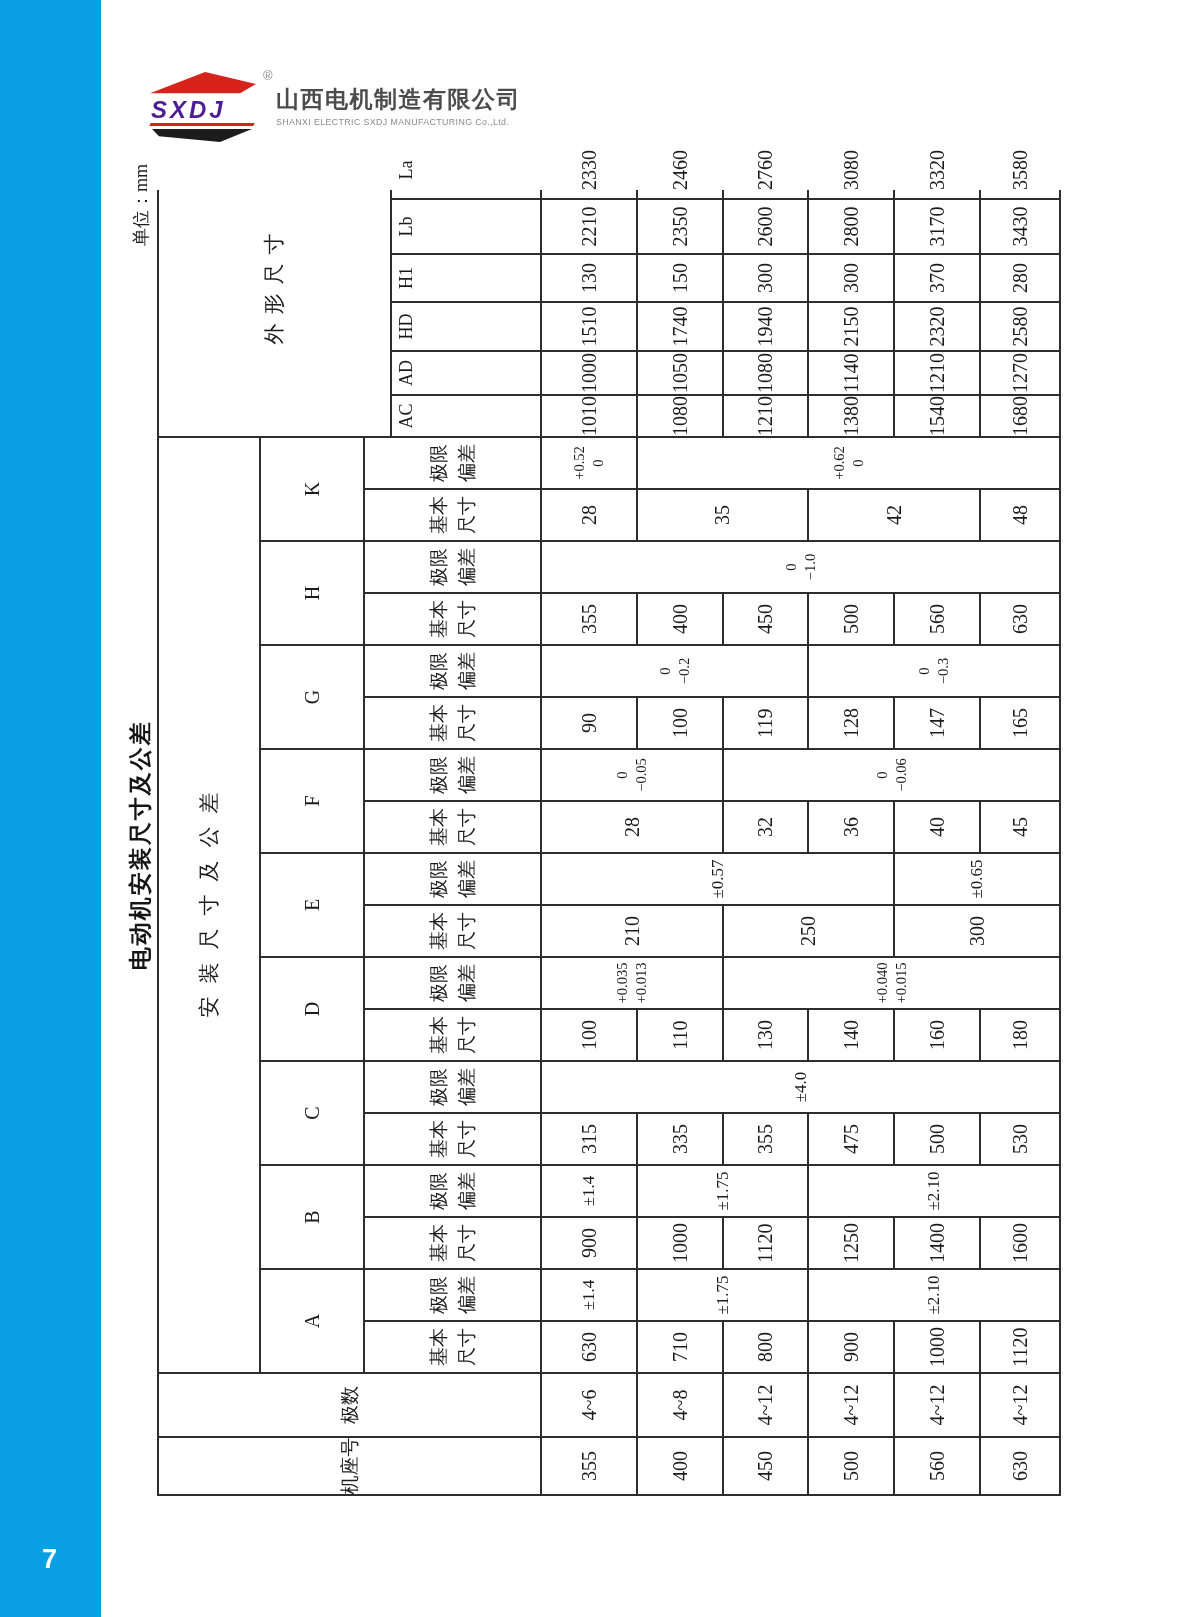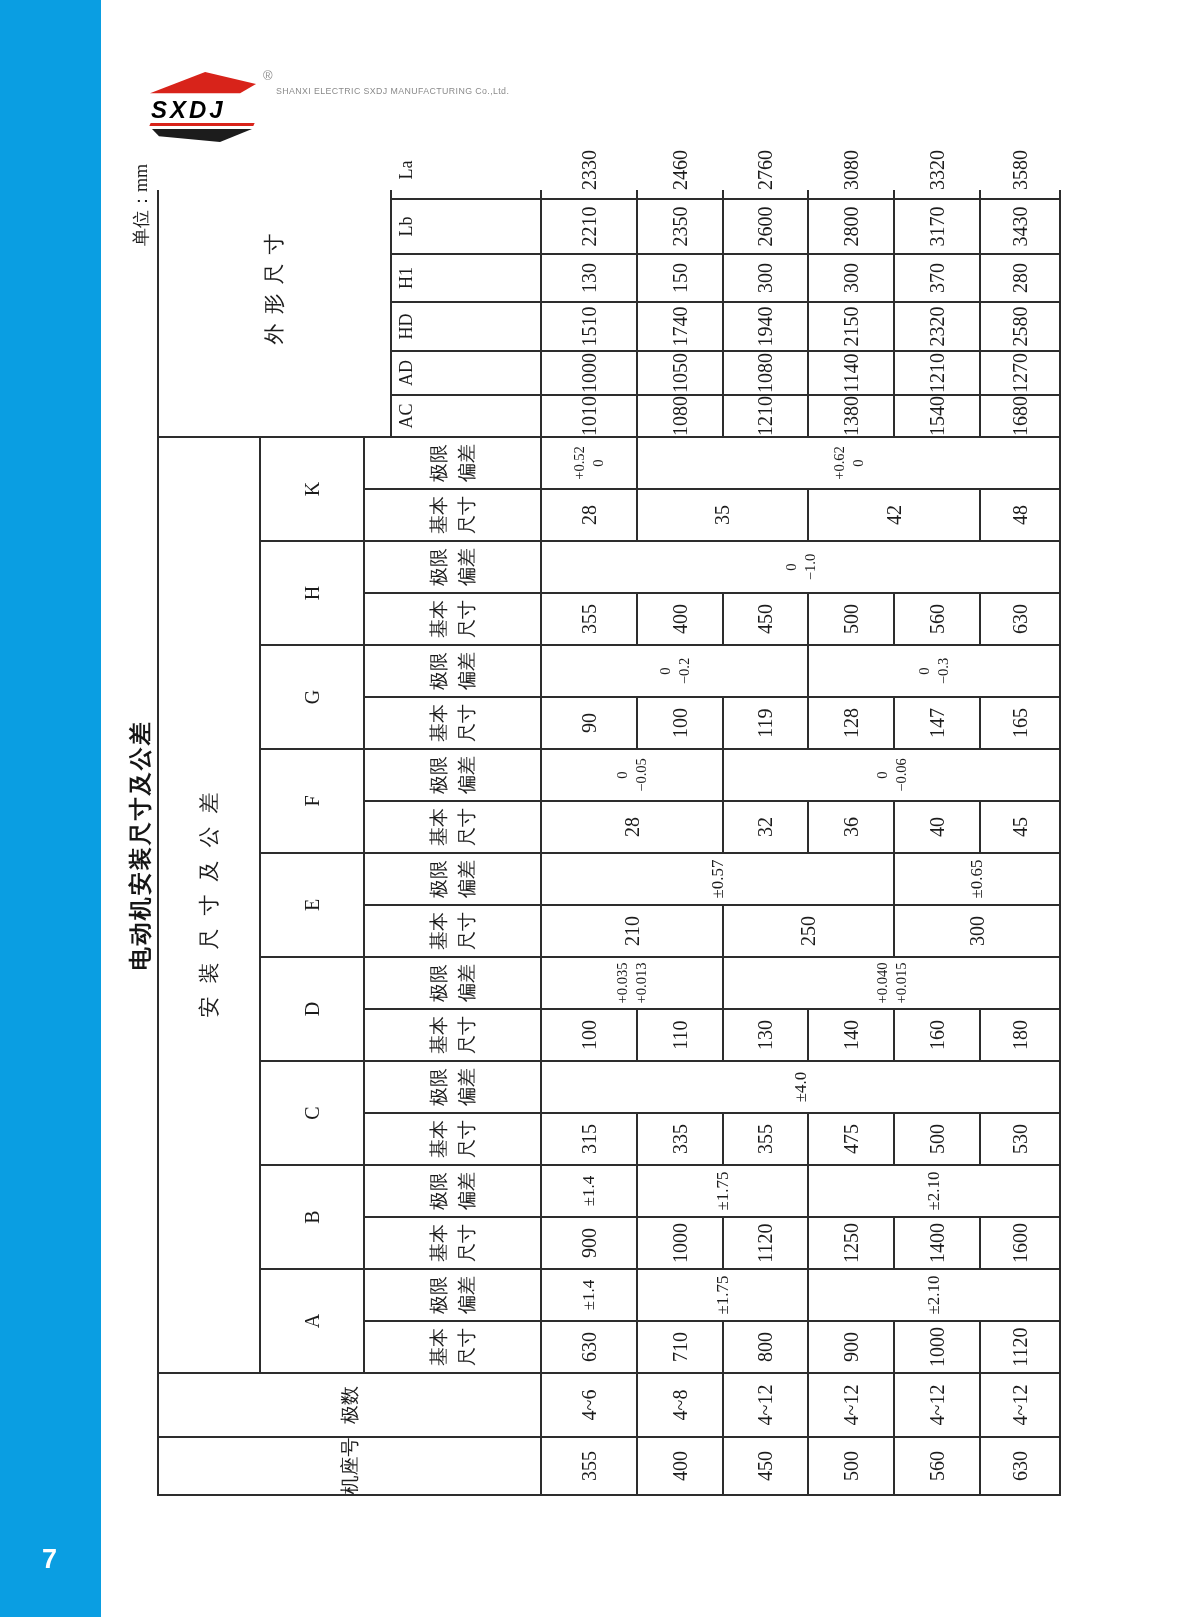"SXDJ" .sxdj { color: #000000 -> #4c1d95 }
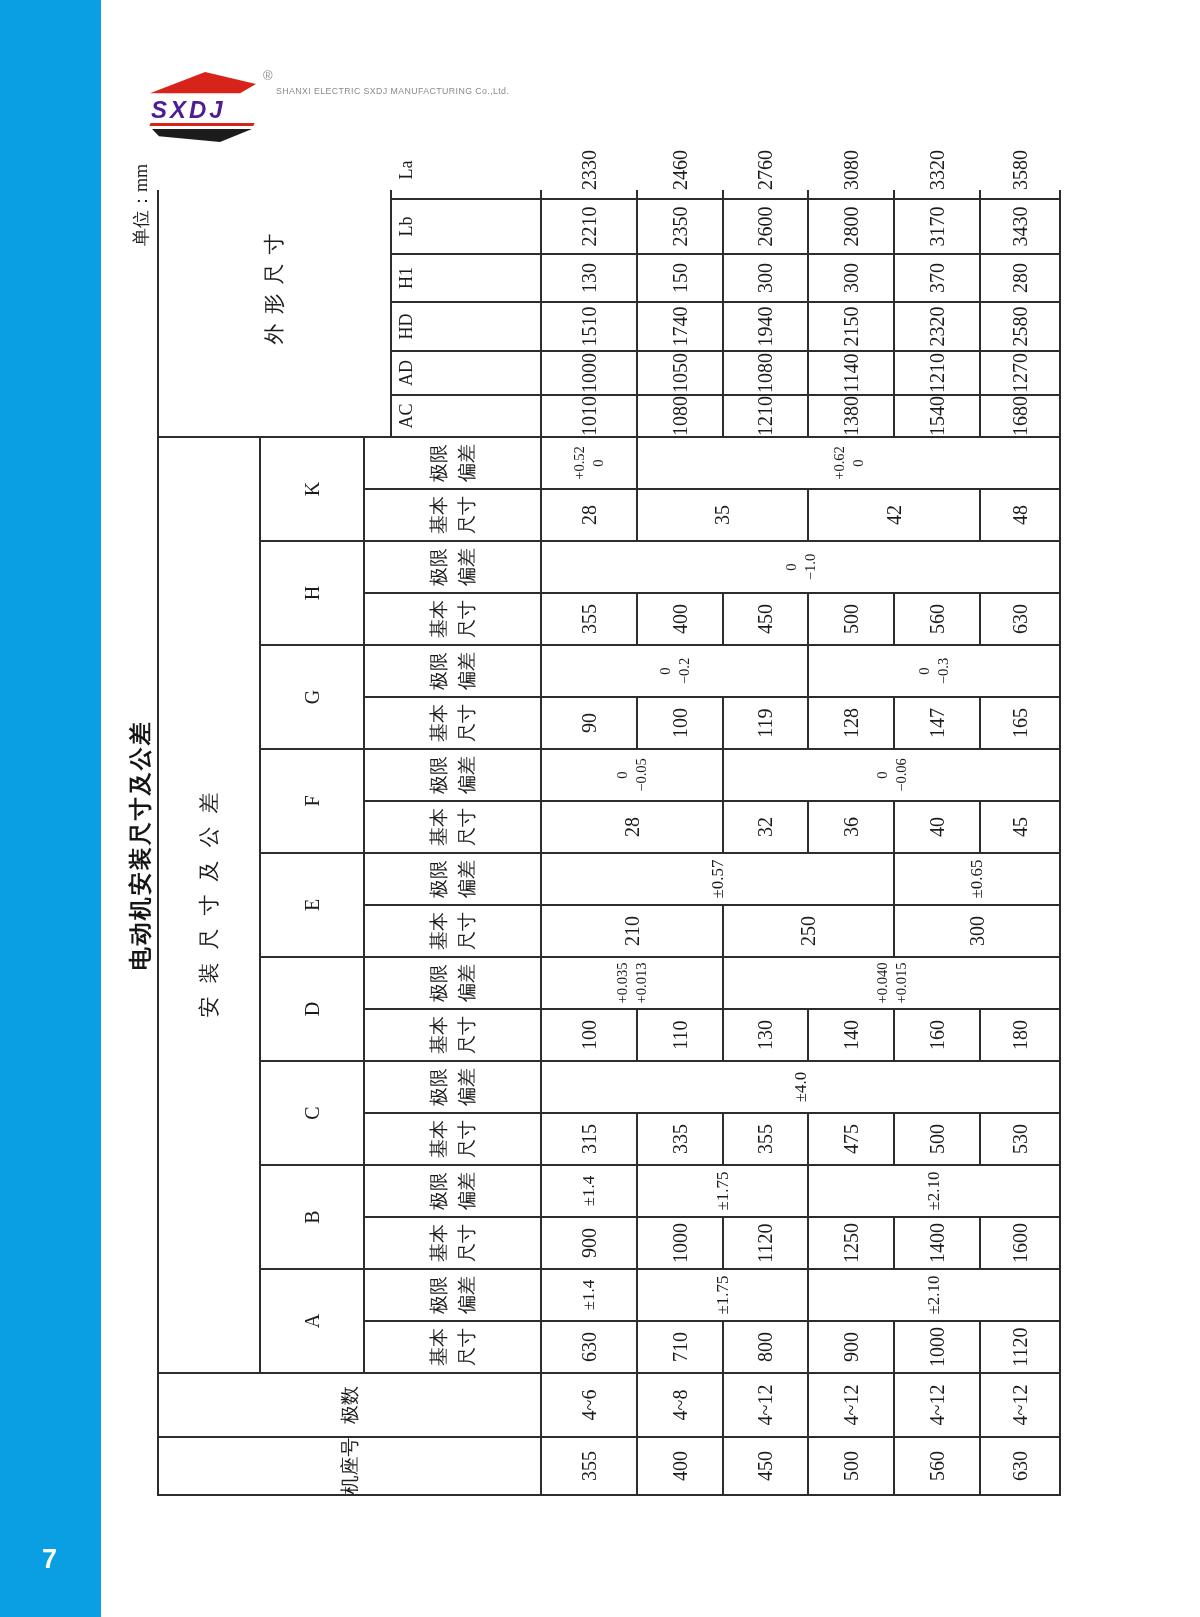"山西电机制造有限公司" div.cn { html: none -> <div>山西电机制造有限公司</div> }
